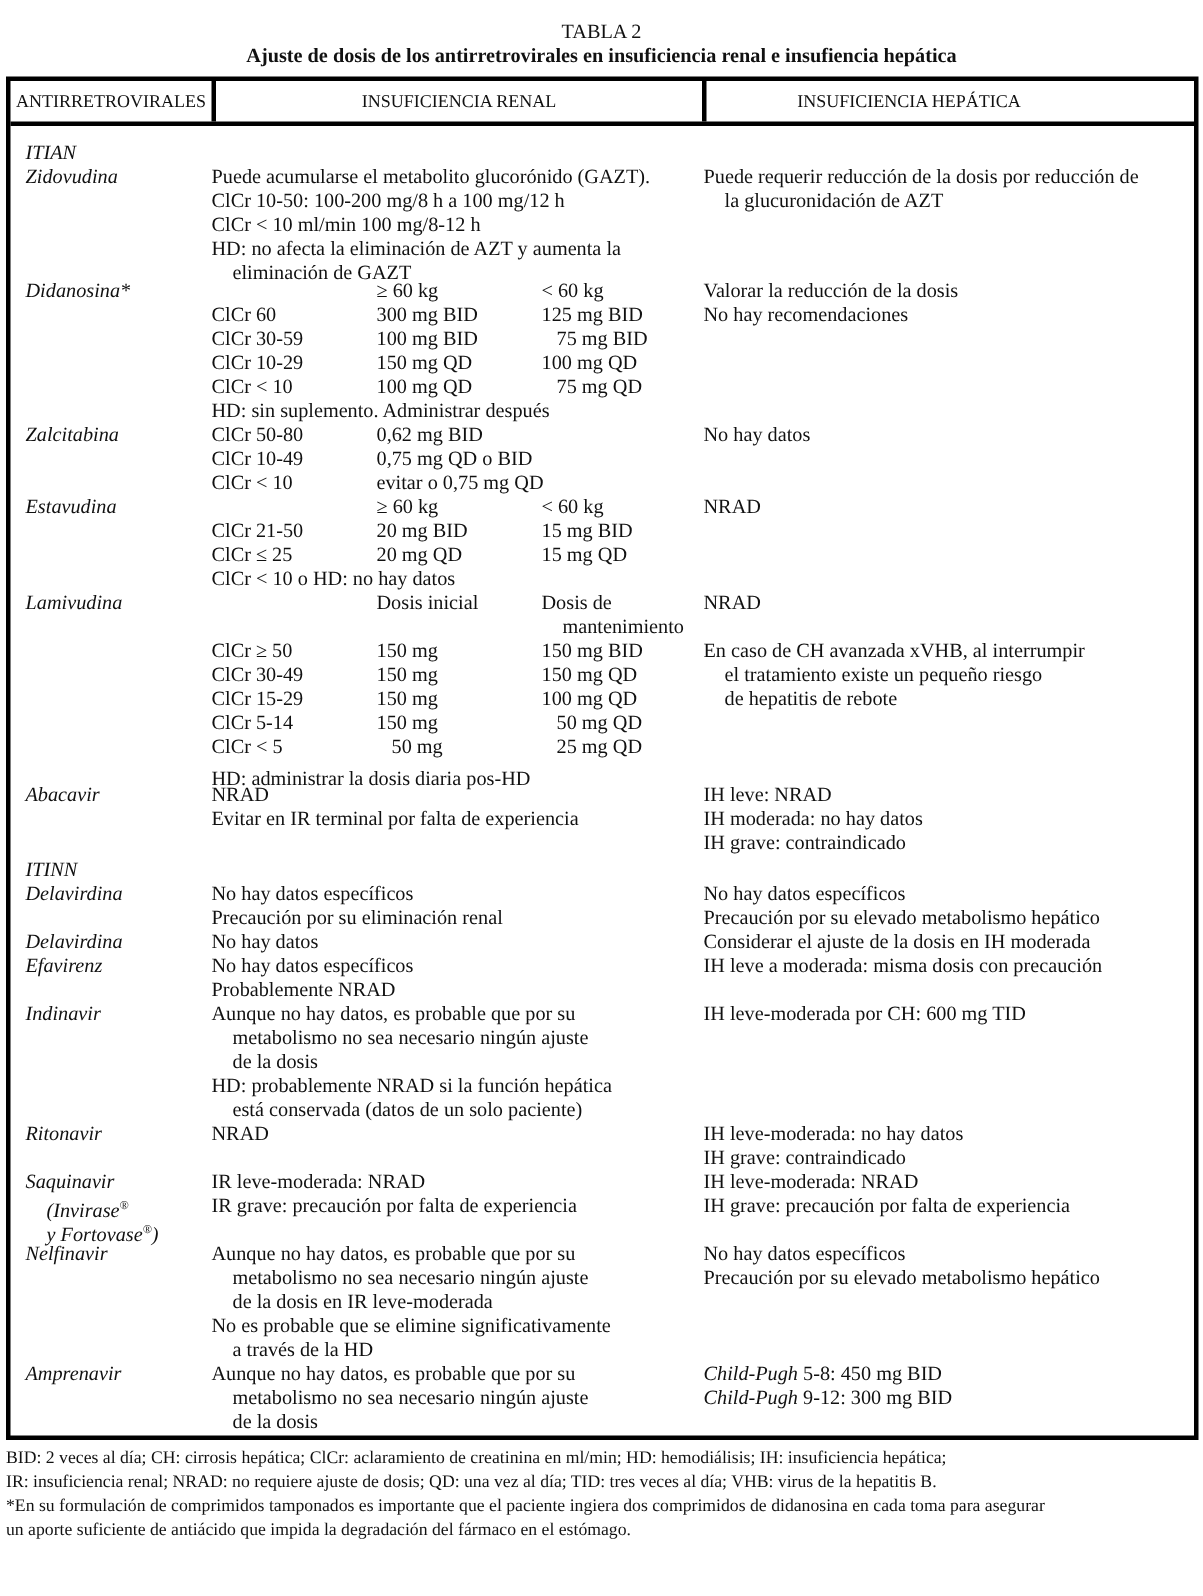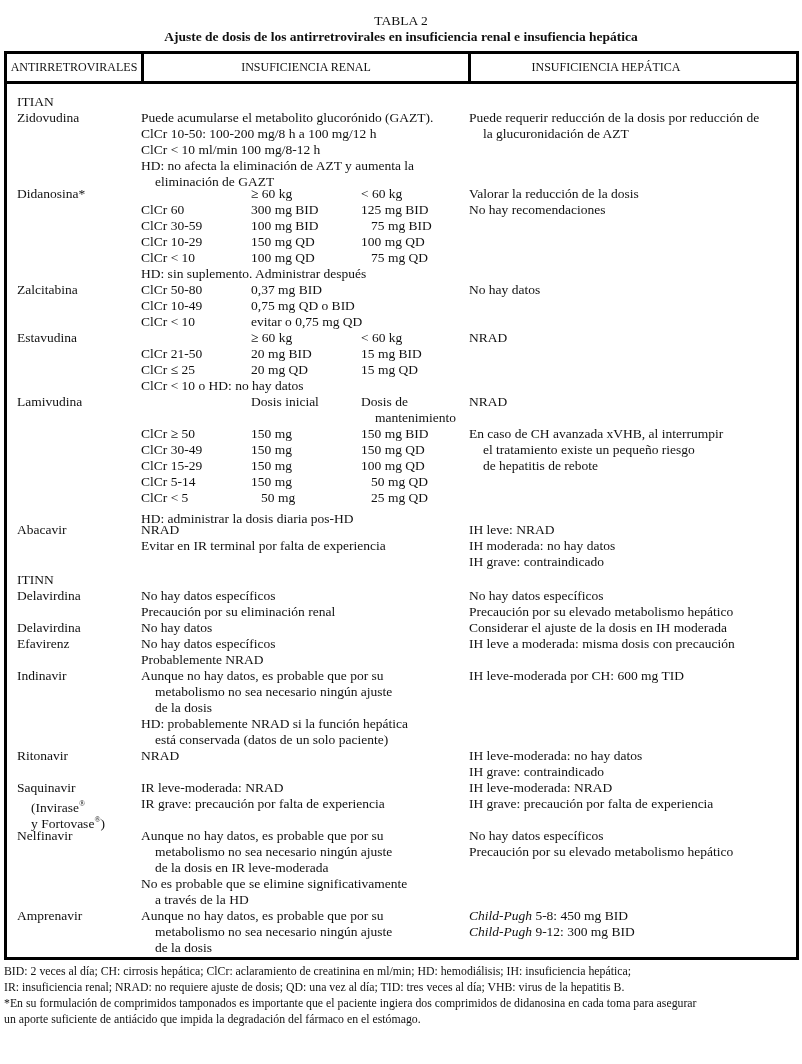"ITIAN" .drug { font-style: none -> italic }
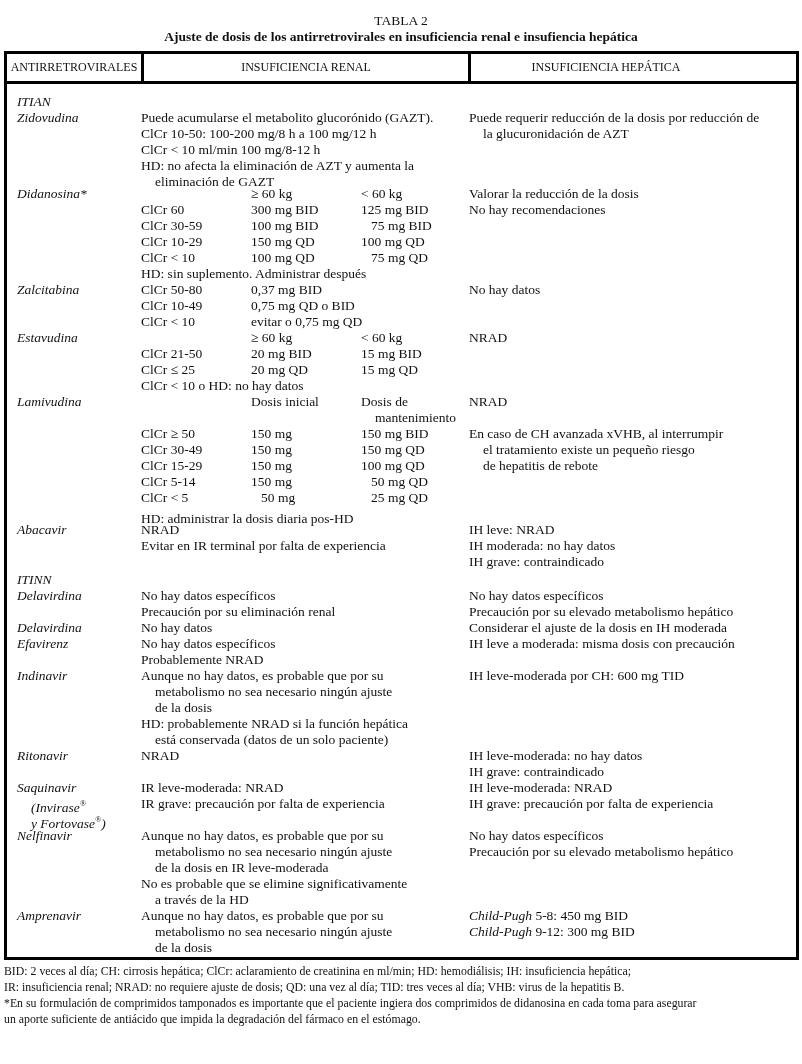"0,37 mg BID" div.line { text: 0,37 -> 0,62 }
